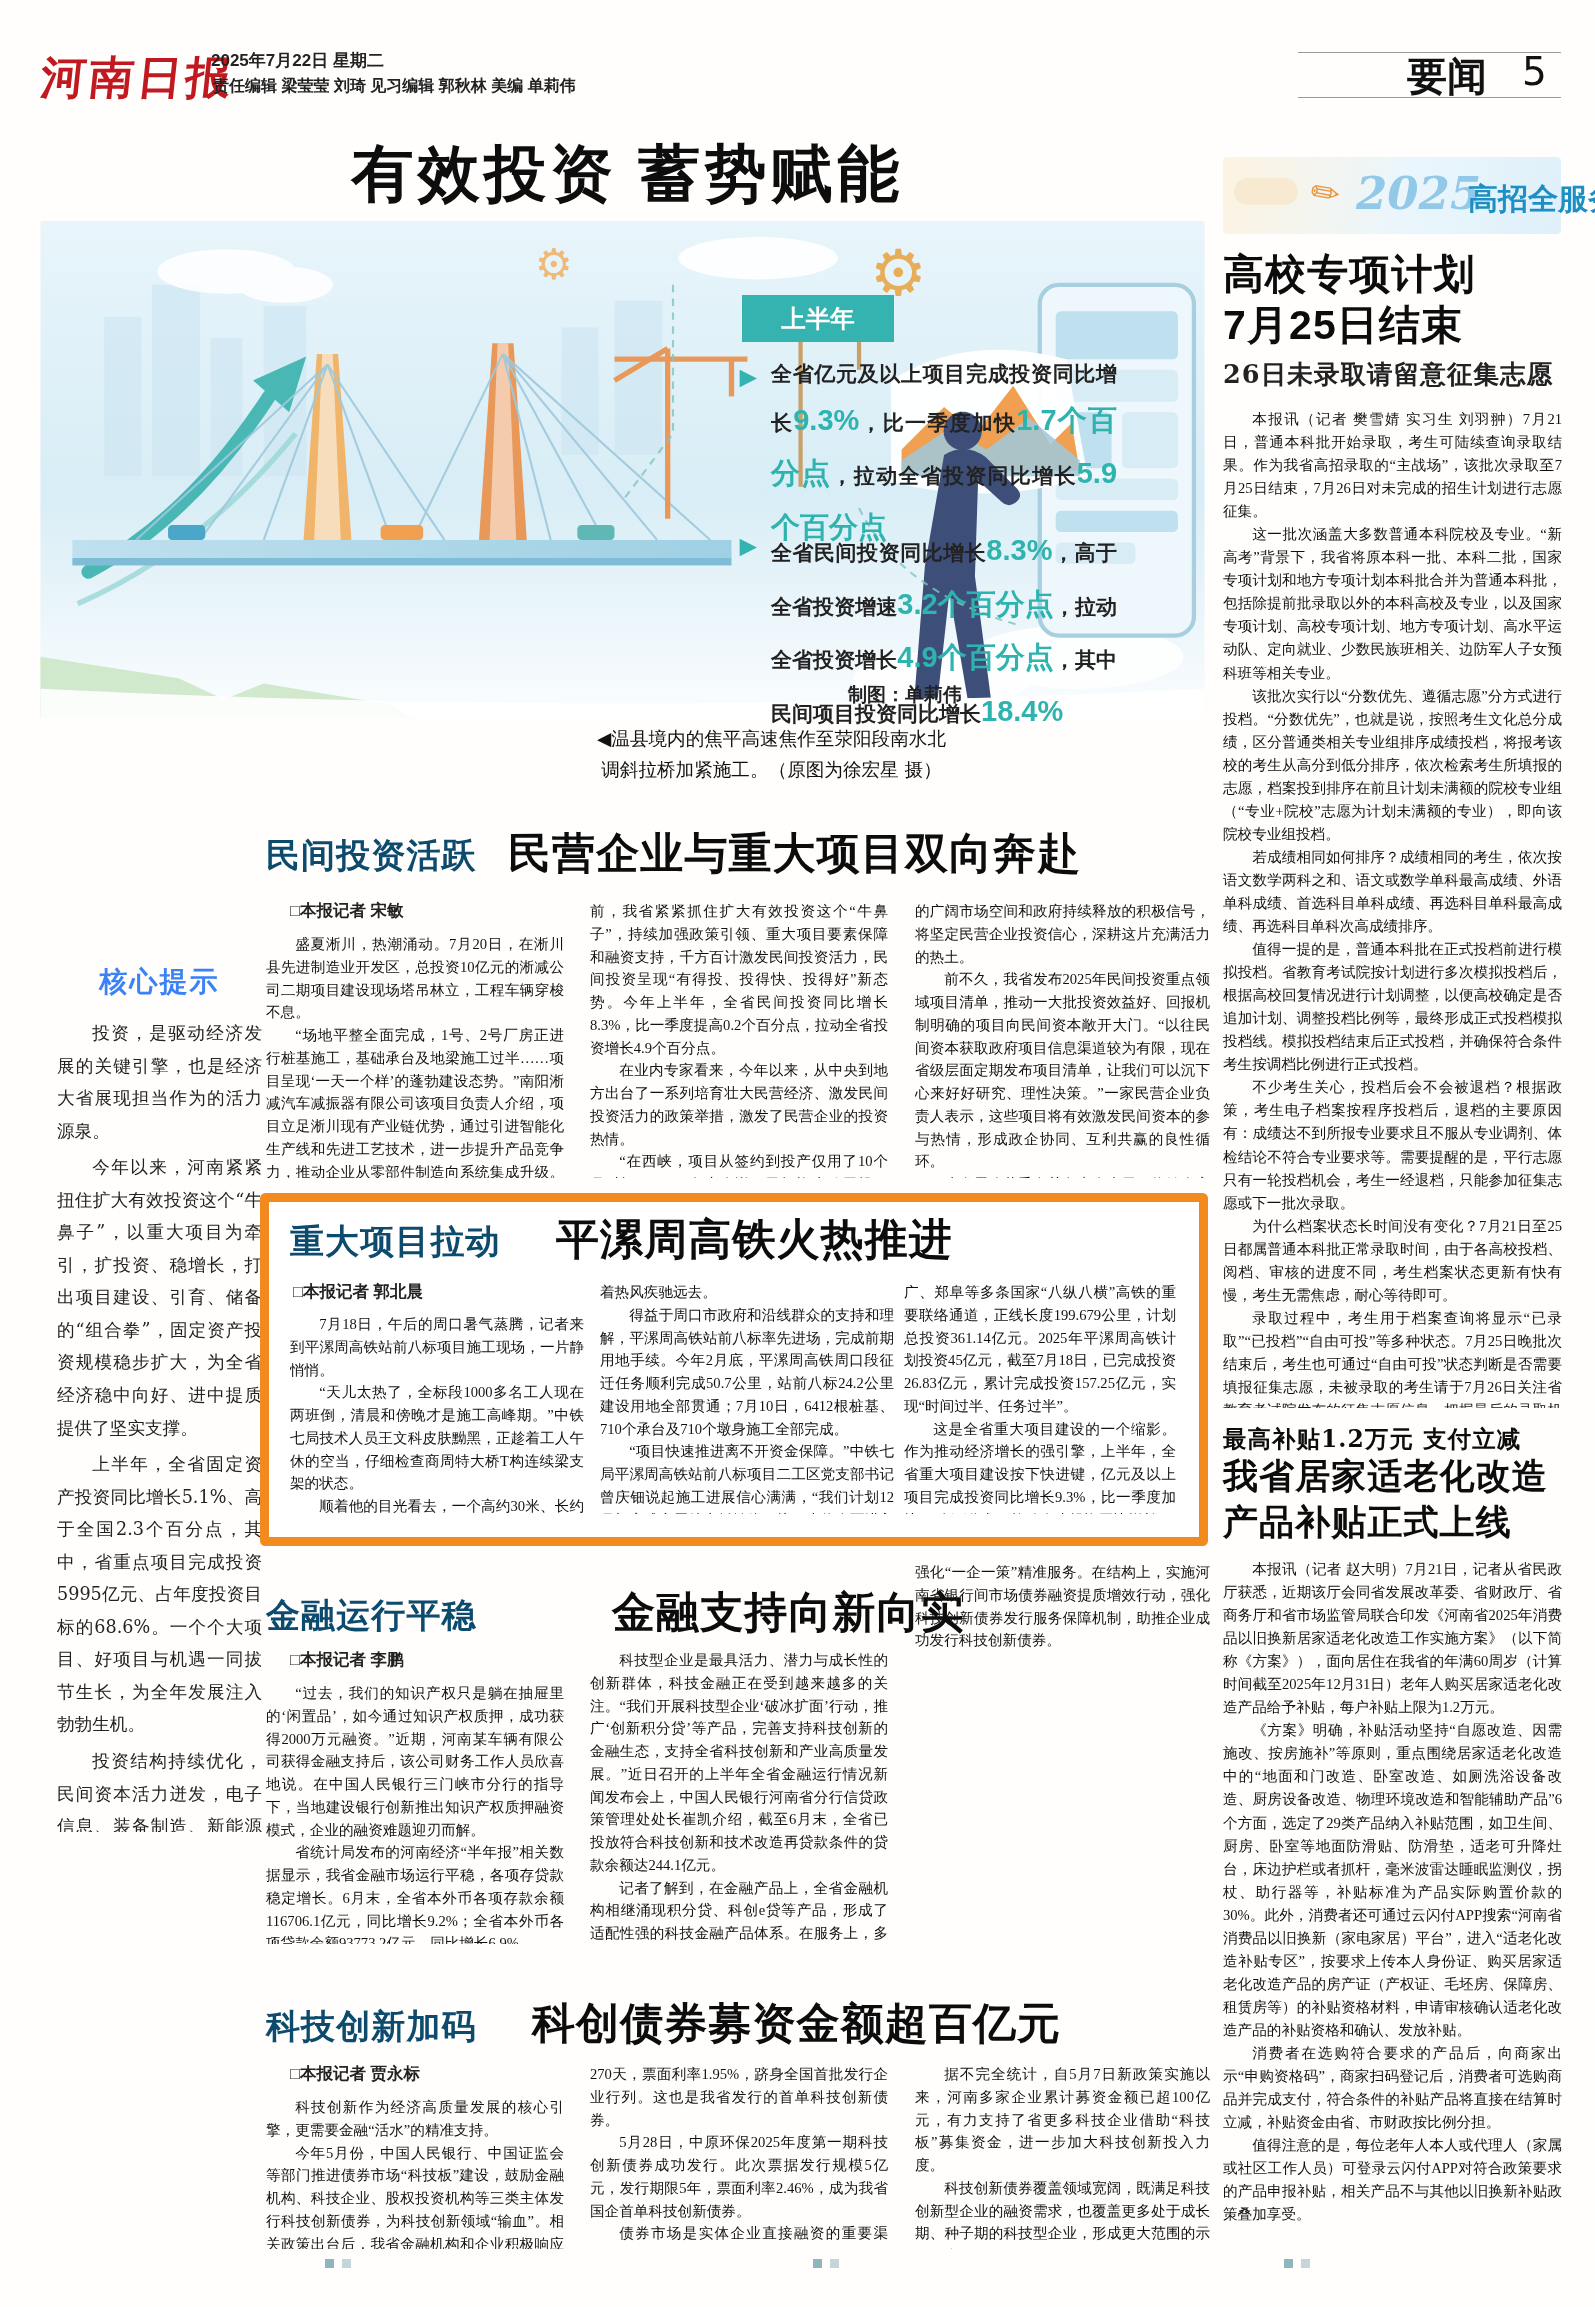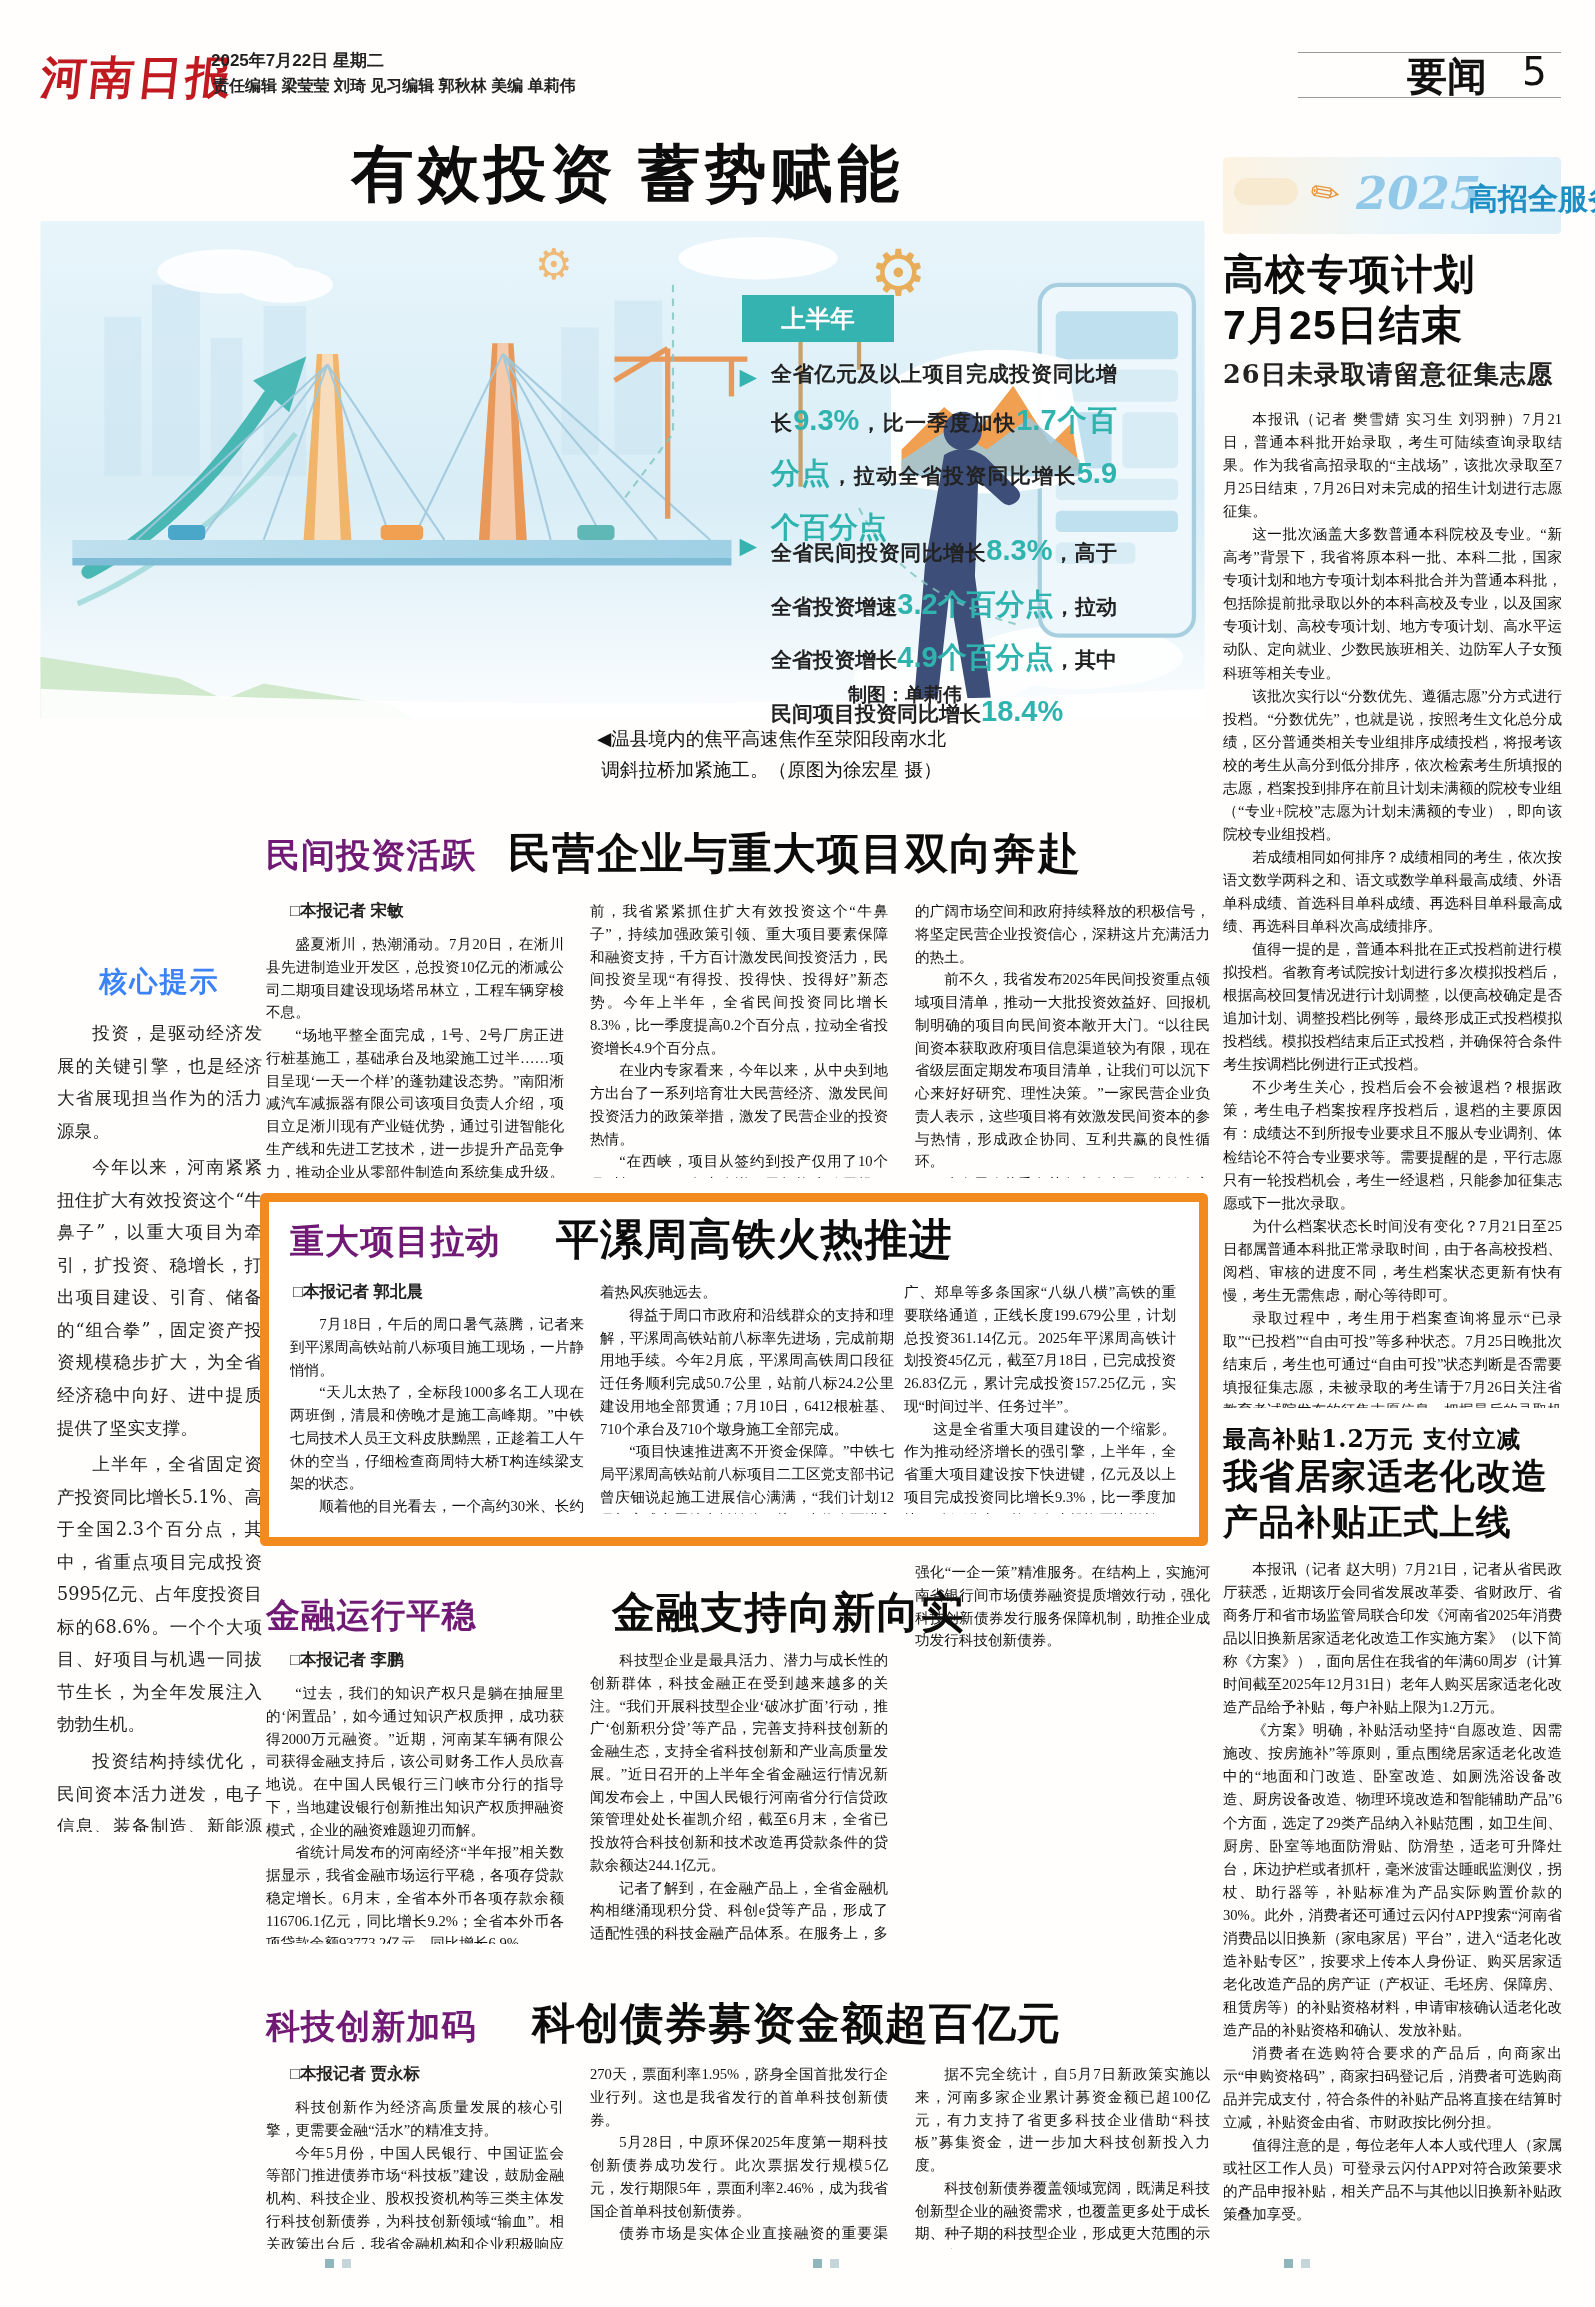"民间投资活跃" .kicker { color: #701a75 -> #0c4a6e }
